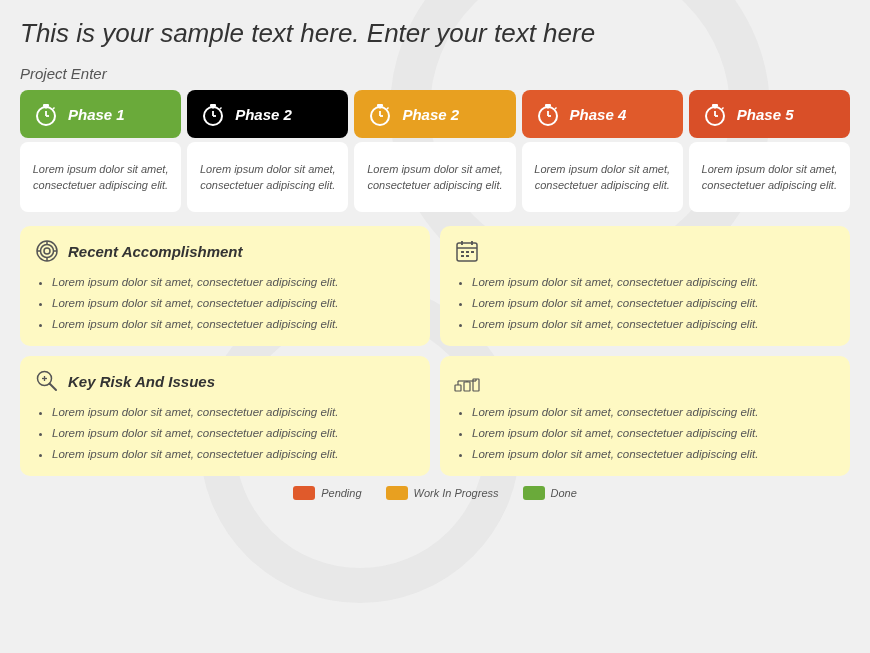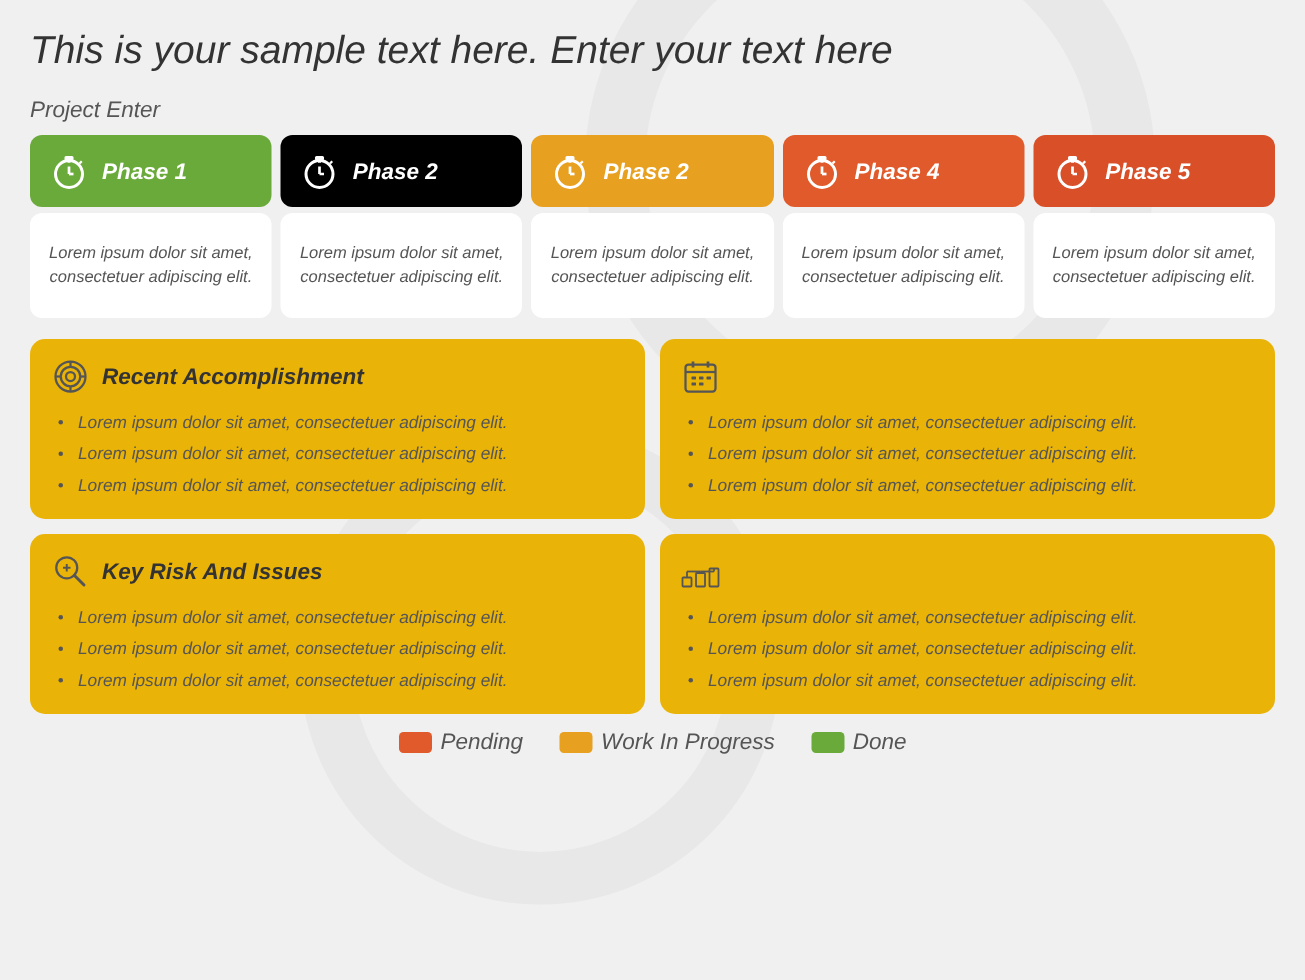"Recent Accomplishment" .info-card { background: #eab308 -> #fef9c3 }
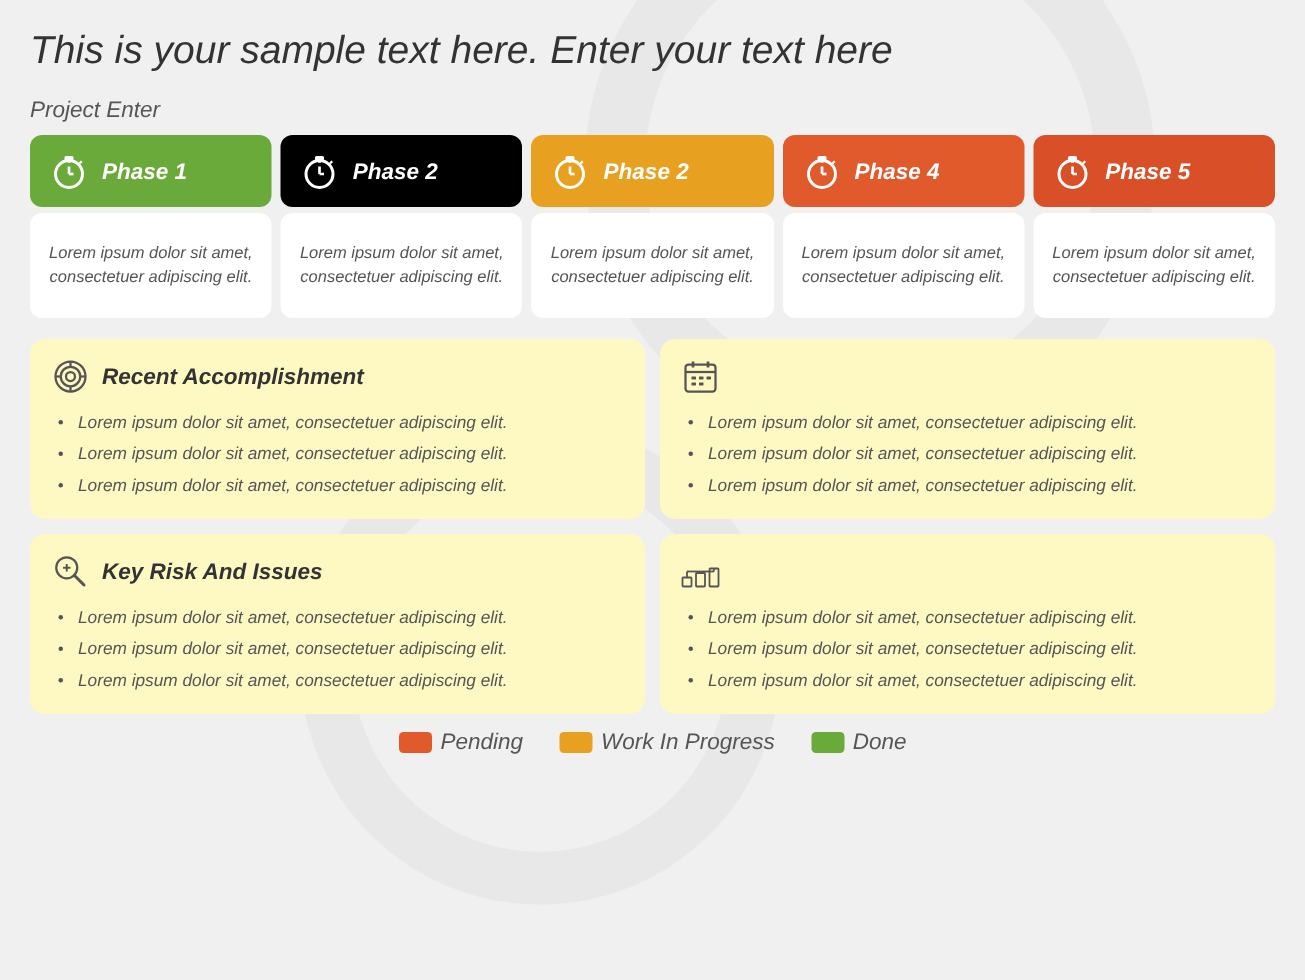"Pending" .legend-item { font-size: 15px -> 11px }
